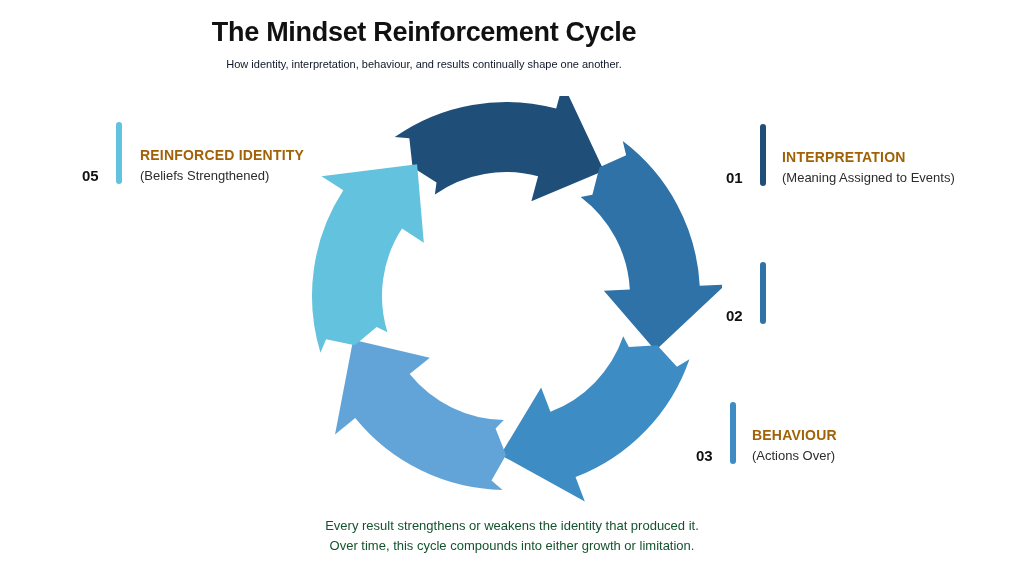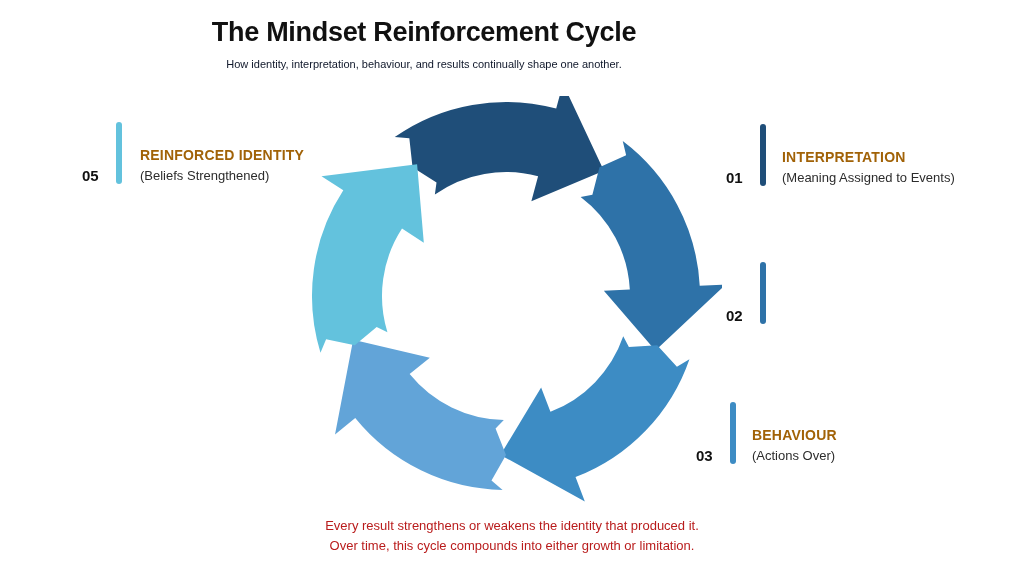"Every result strengthens or weakens" .footer { color: #b91c1c -> #14532d }
